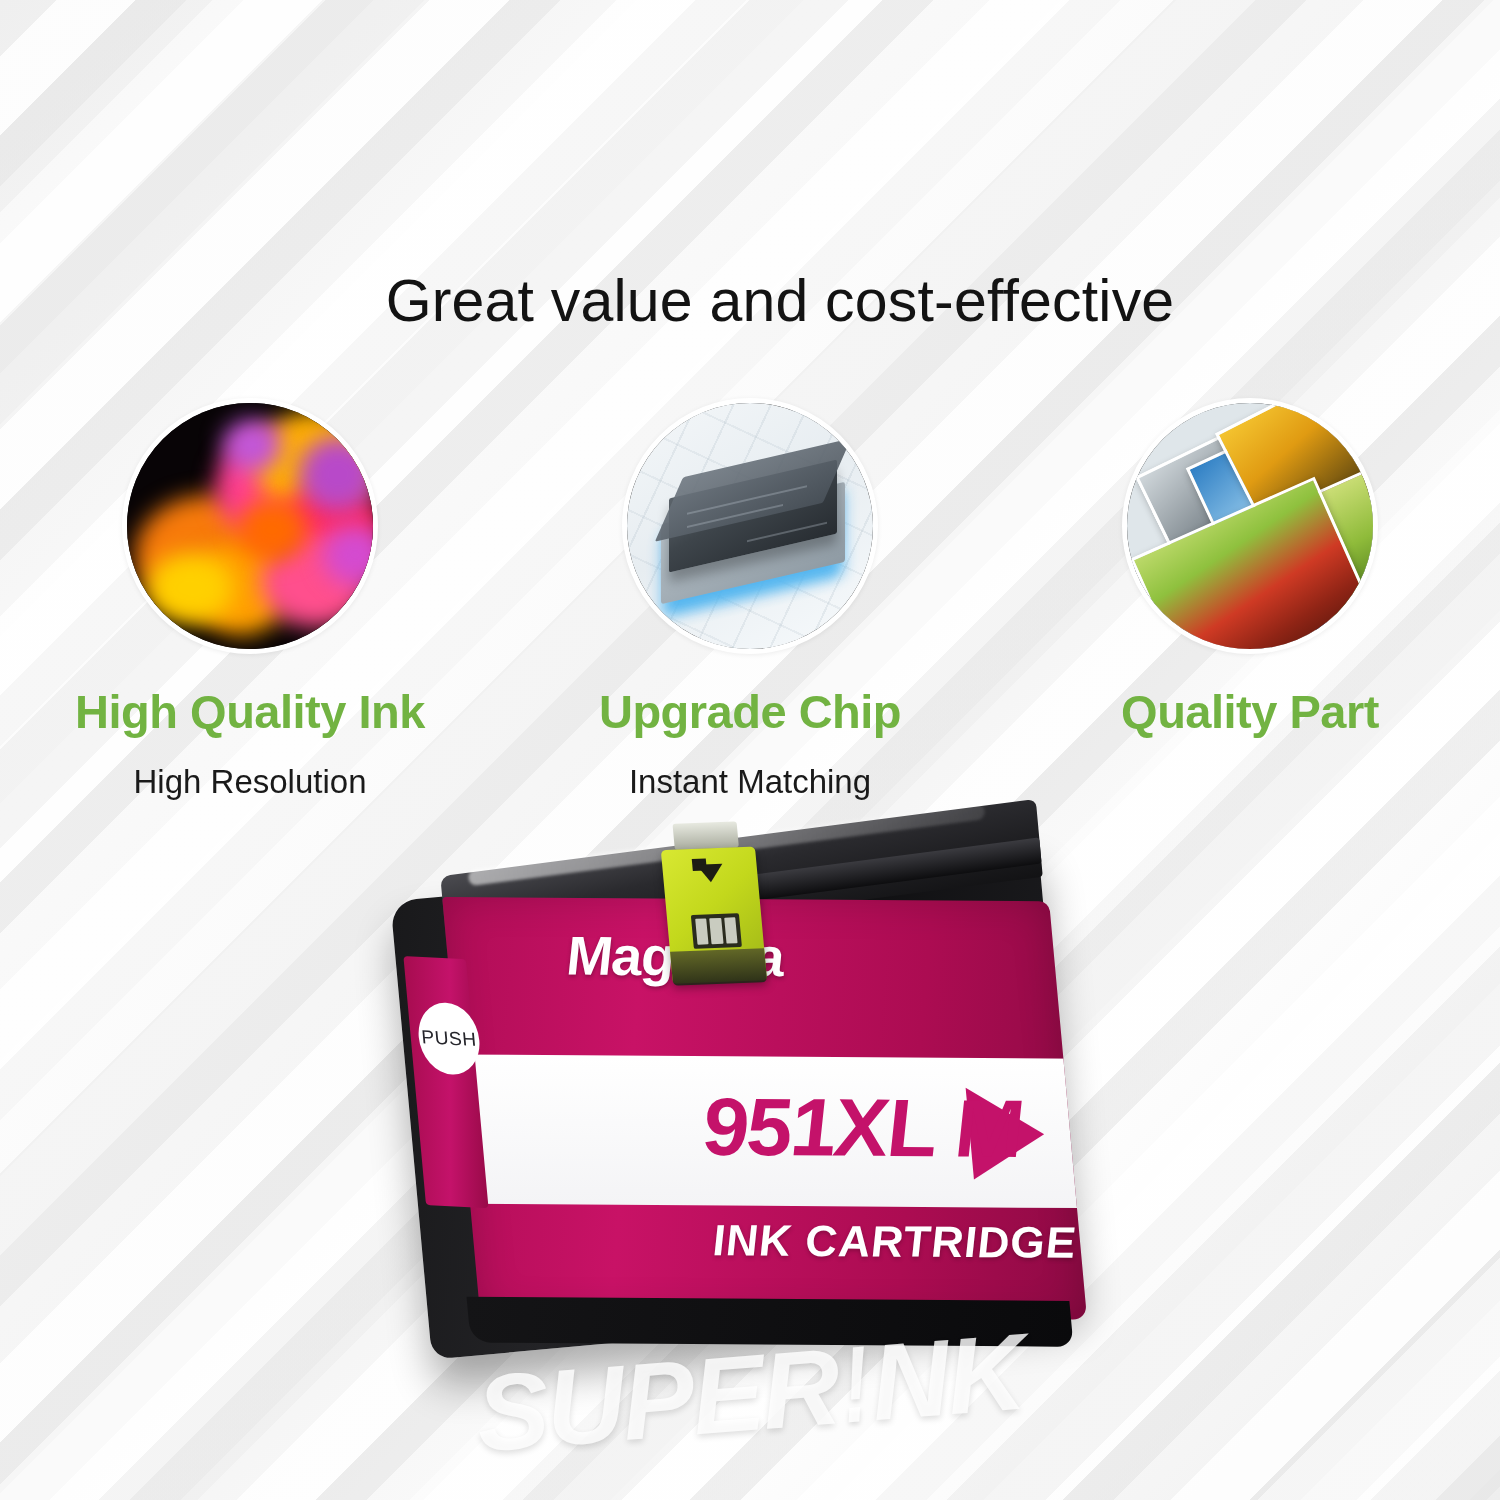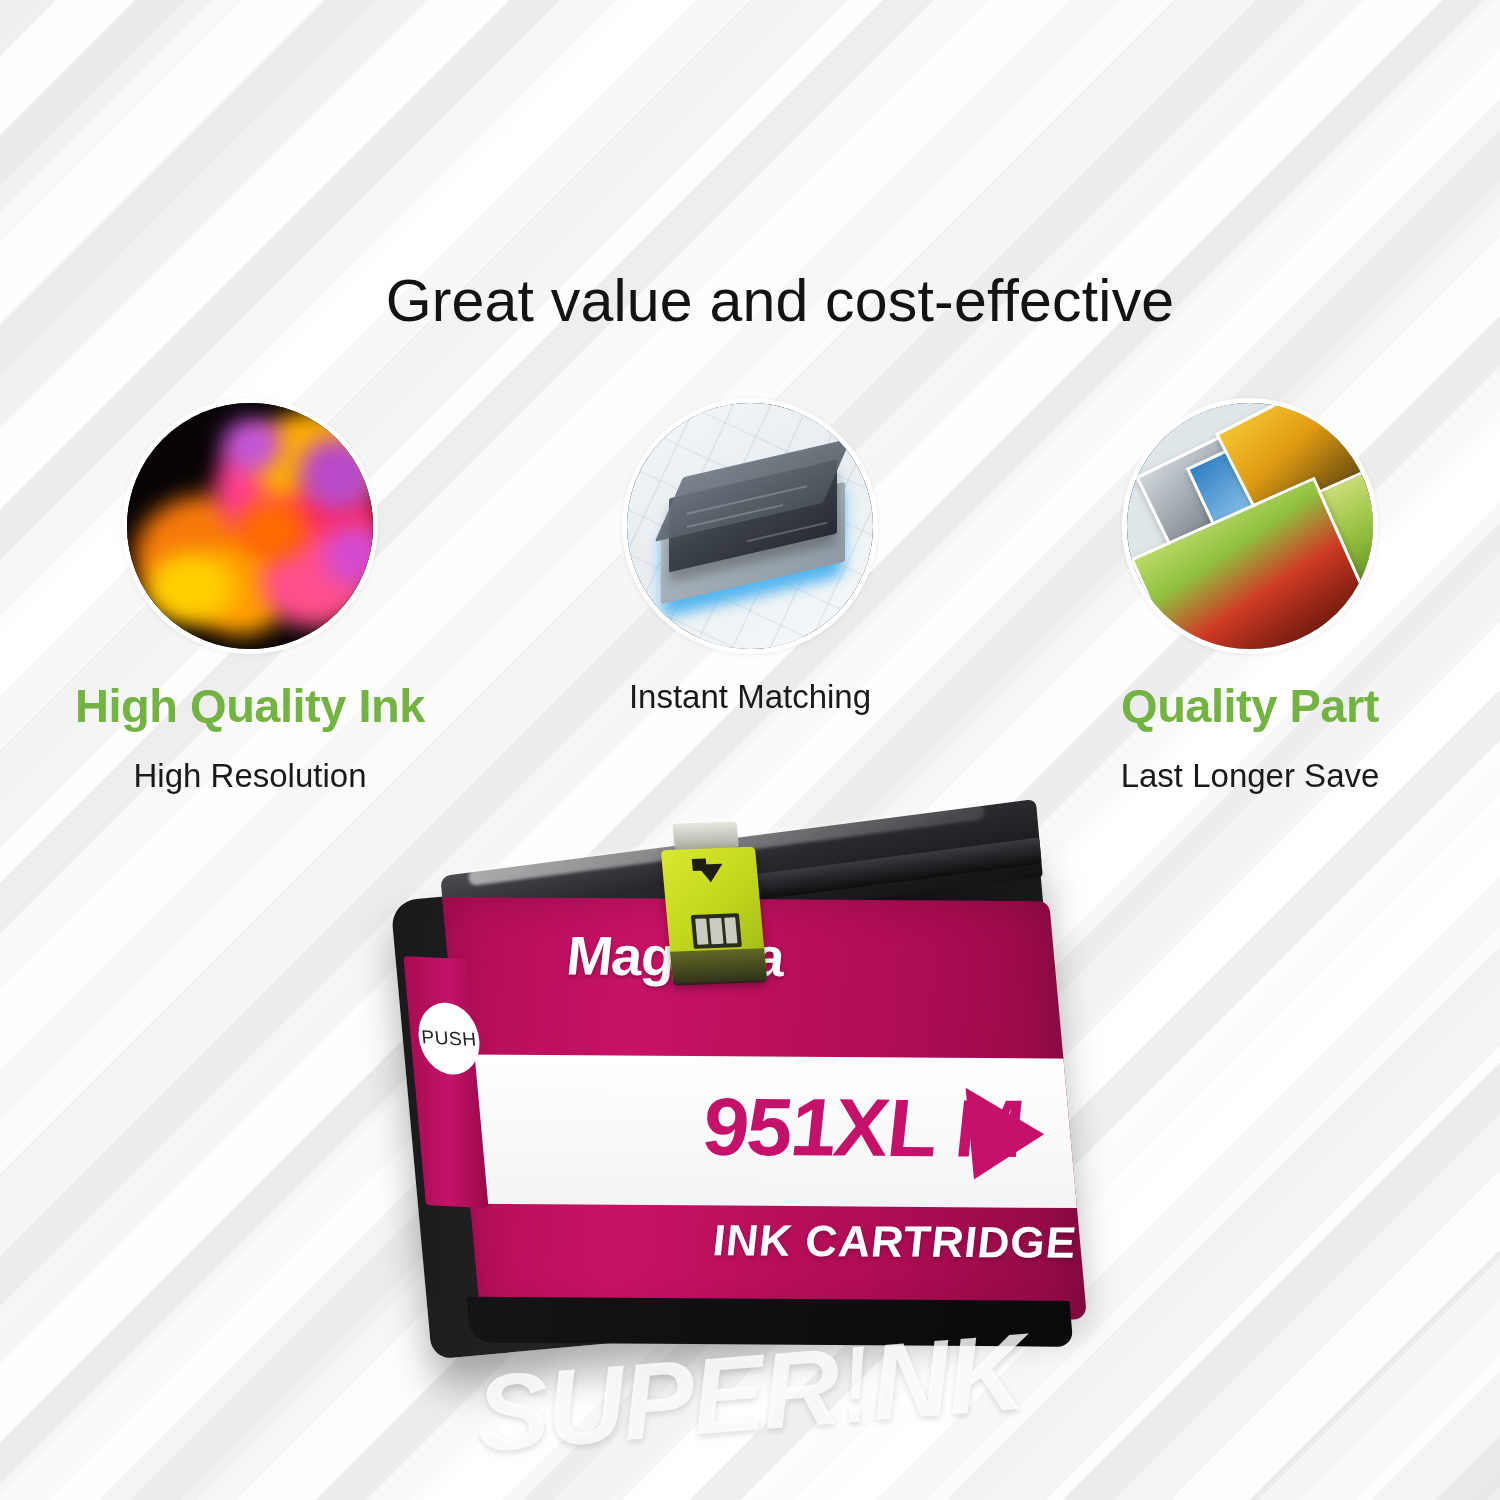"High Quality Ink" .f-title { margin-top: 24px -> 30px }
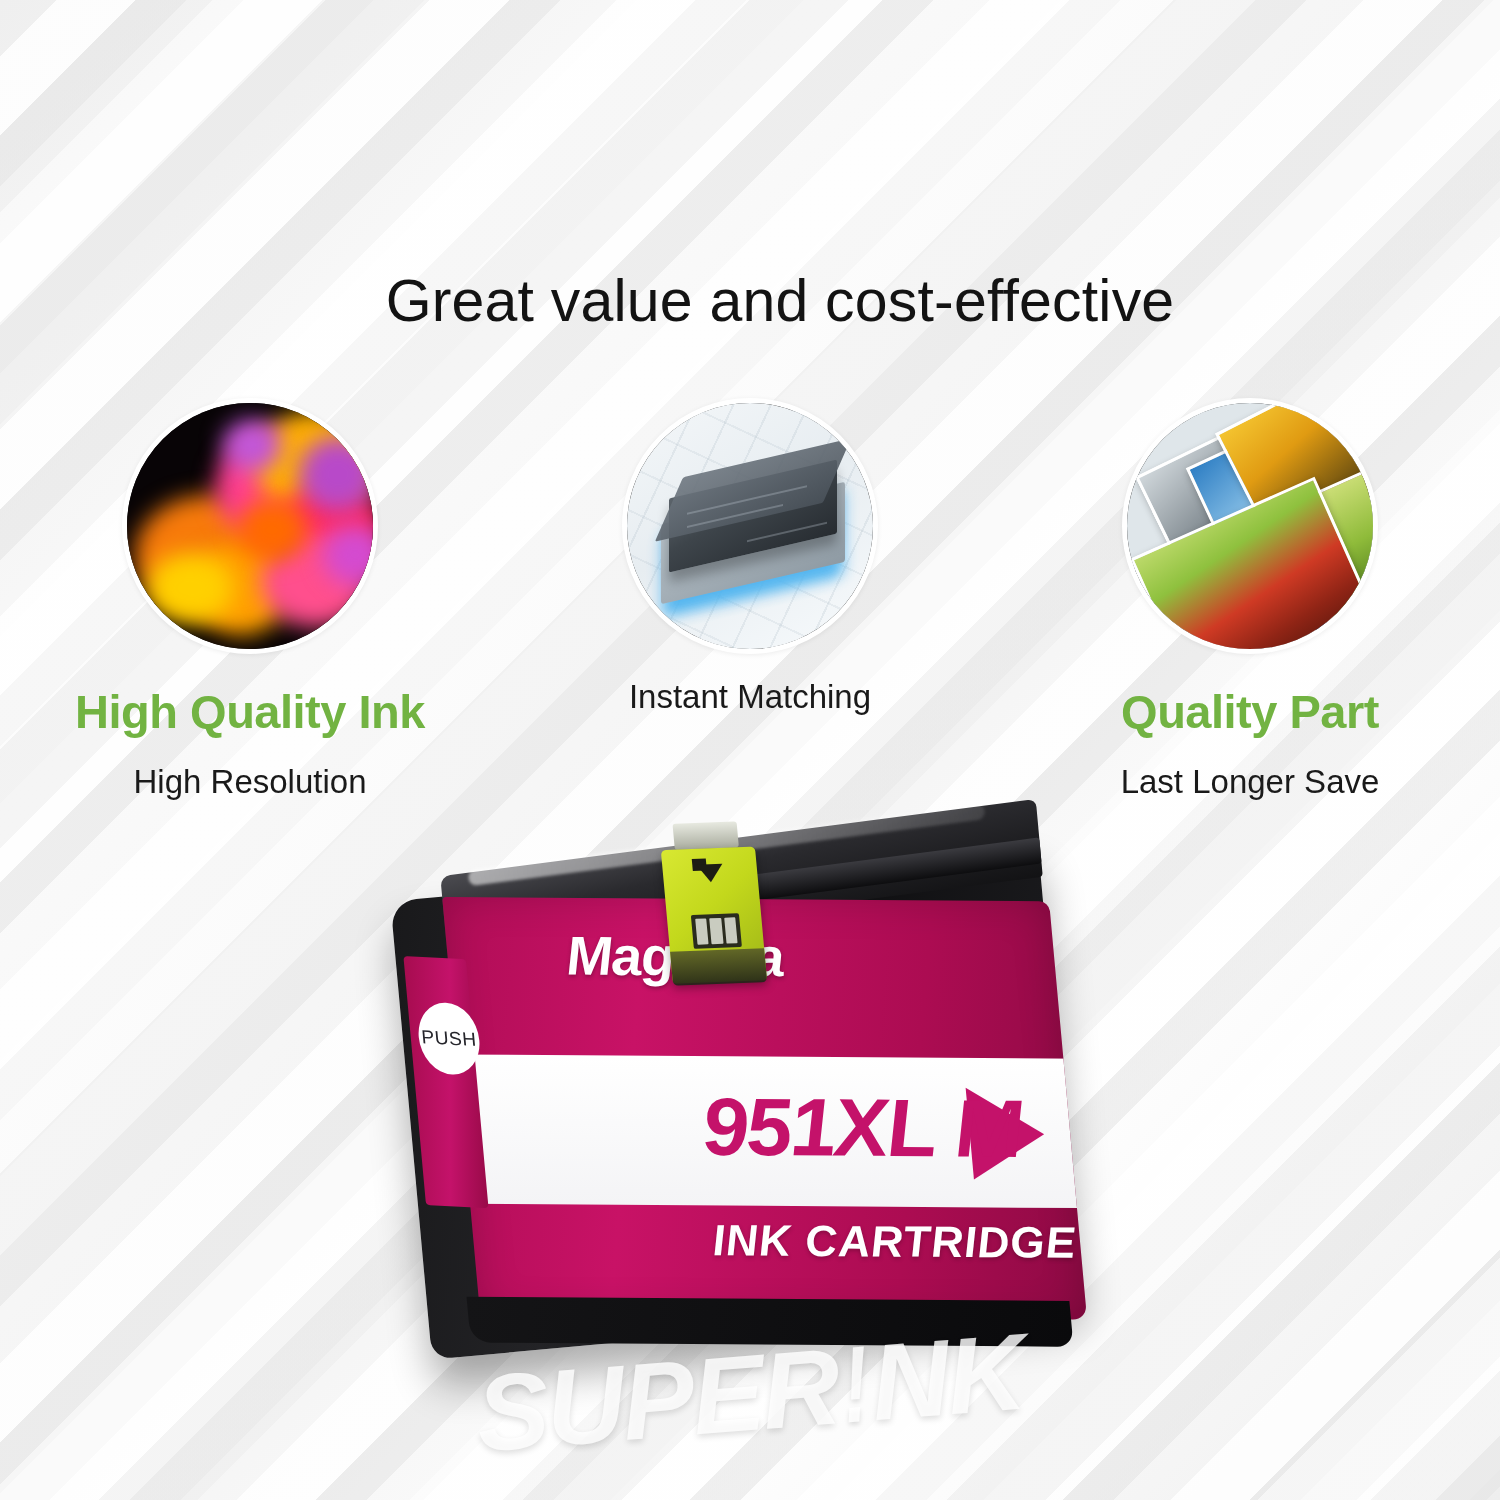"Upgrade Chip" div.f-title { html: none -> <div>Upgrade Chip</div> }
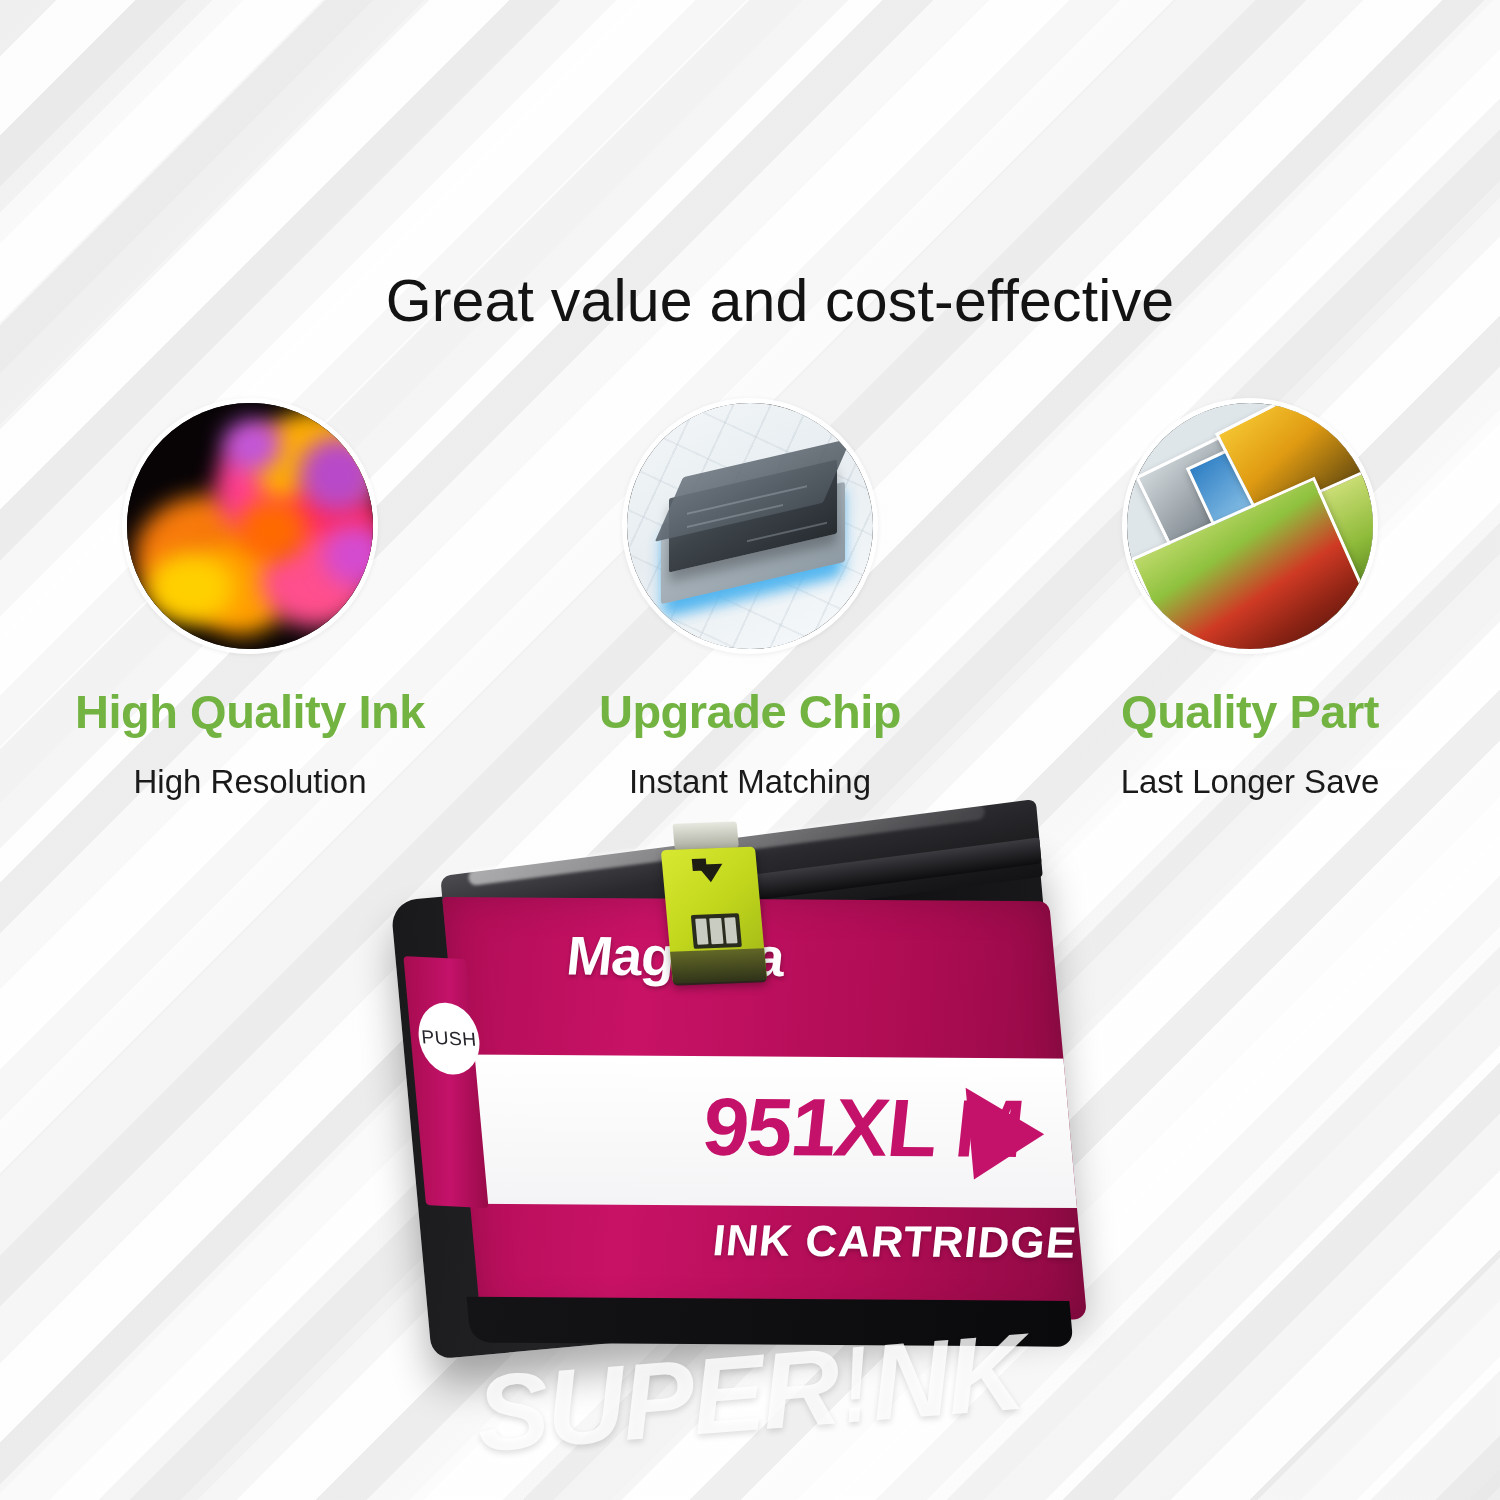"Last Longer Save" div.f-sub { html: <div>Last Longer Save</div> -> none }
